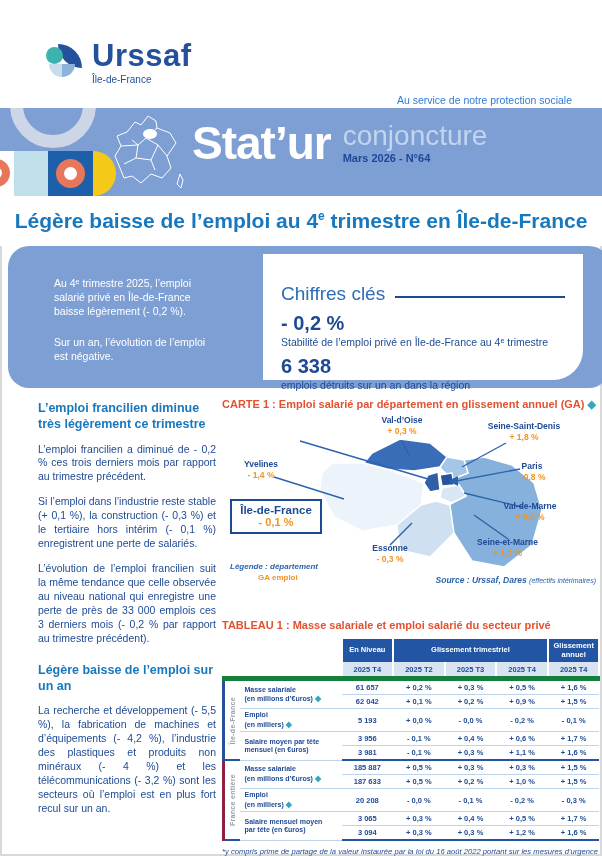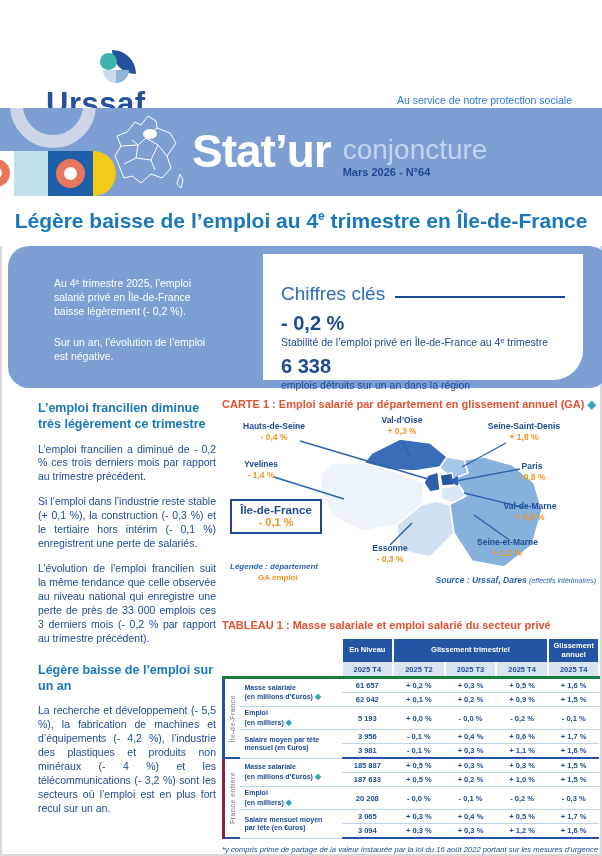"Urssaf" .logo { align-items: flex-end -> center; flex-direction: column -> none; top: 50px -> 40px }
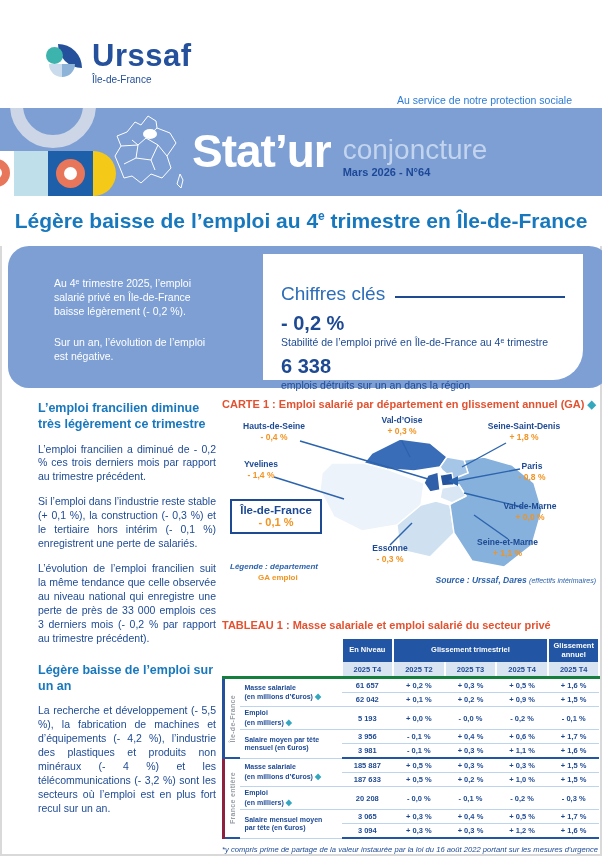"Stat’ur" .masthead { align-items: flex-end -> center; top: 16px -> 8px }
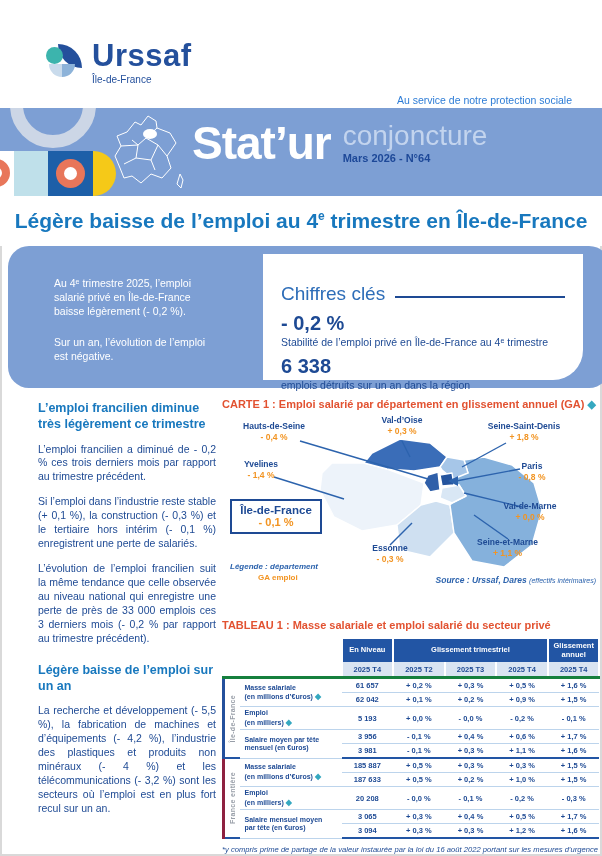"Hauts-de-Seine" div.dept-label { html: <div> <div>Hauts-de-Seine</div> <div>- 0,4 %</div> </div> -> none }
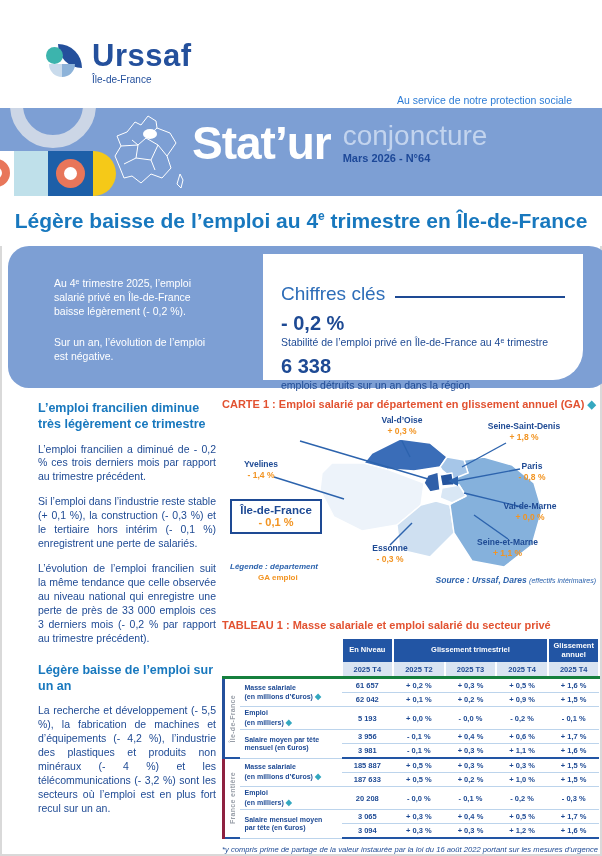"61 657" tr.body-top td { border-top: 3px solid #15803d -> 5px solid #15803d }
